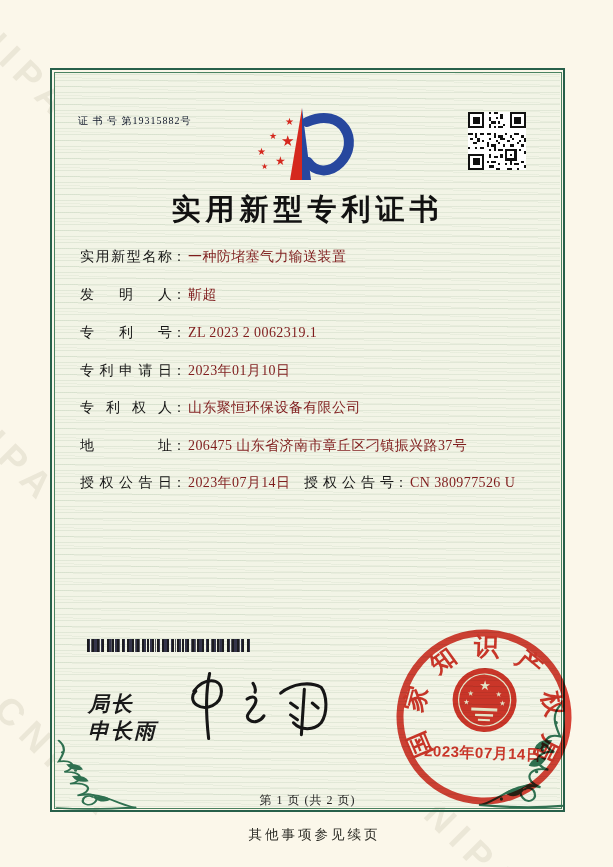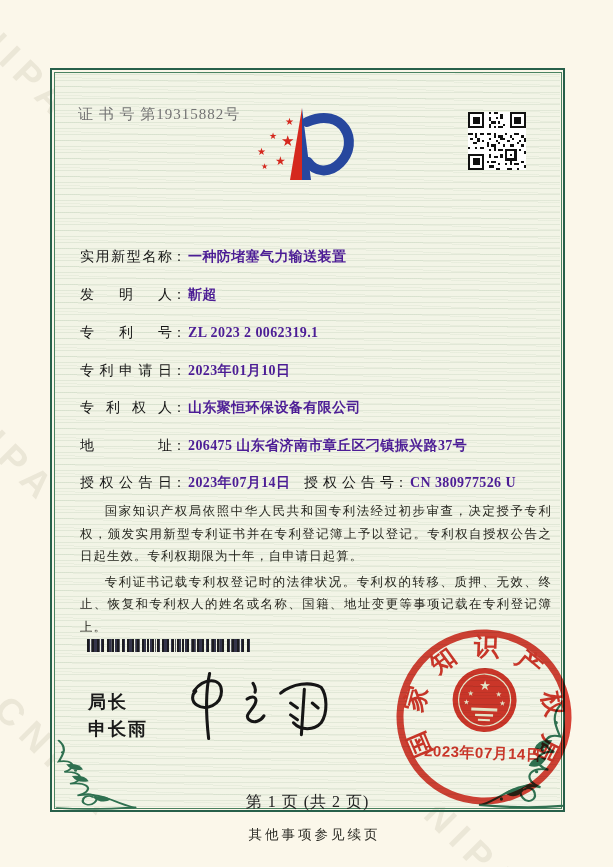"证 书 号 第19315882号" .certno { color: #737373 -> #0f172a; font-size: 15px -> 10px; top: 35px -> 44px }
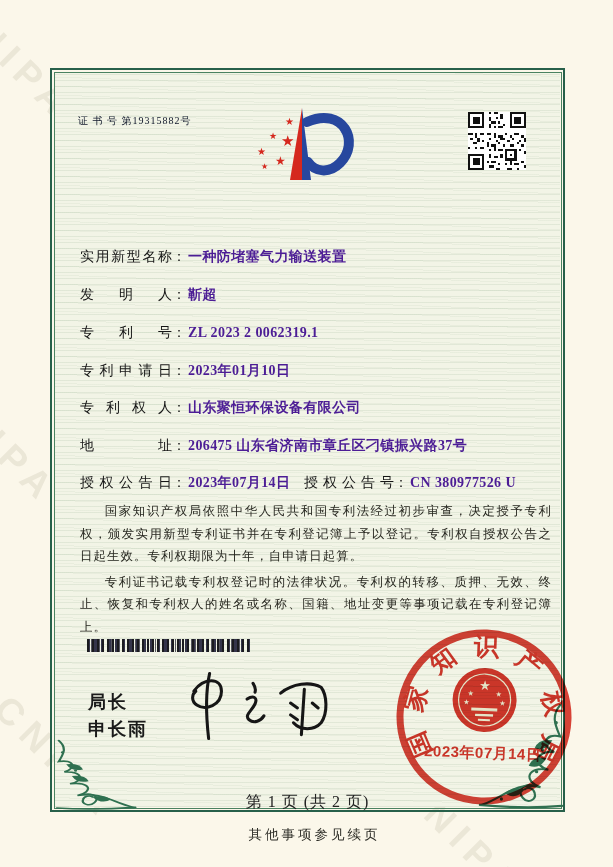"实用新型专利证书" div.title { html: none -> <div>实用新型专利证书</div> }
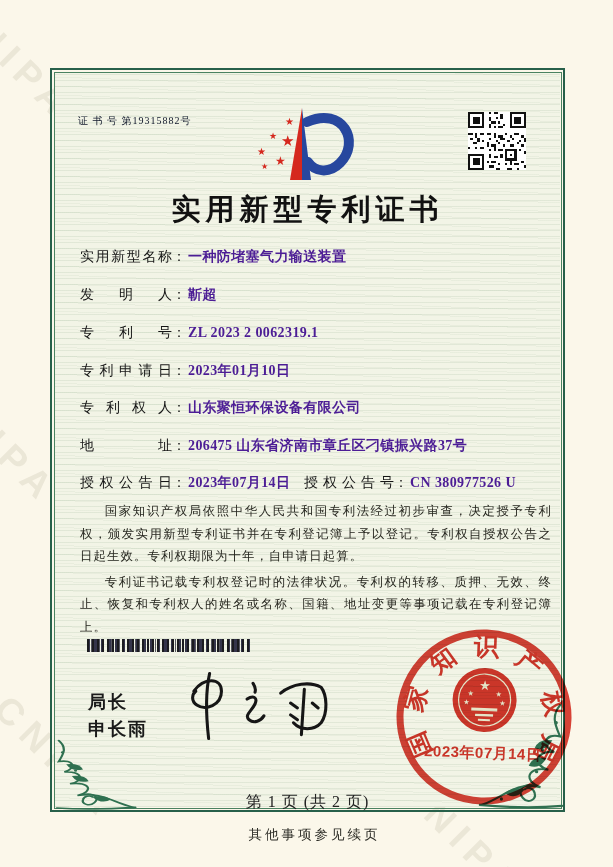"一种防堵塞气力输送装置" .fvalue { color: #4c1d95 -> #7f1d1d; font-weight: bold -> none }
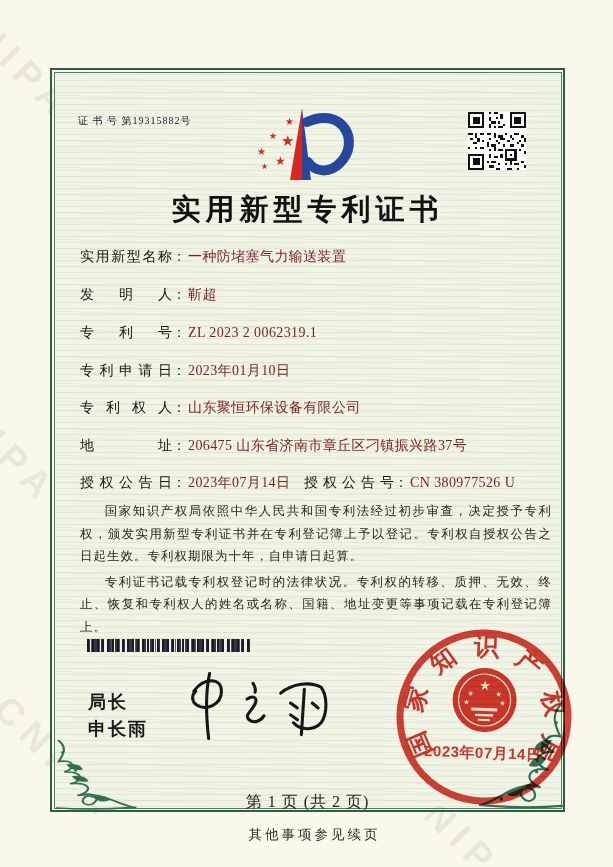"国家知识产权局依照中华人民共和国专利法经过初步审查，决定授予专利权，颁发实用新型" div.bodytext { html: <div> <p>国家知识产权局依照中华人民共和国专利法经过初步审查，决定授予专利权，颁发实用新型专利证书并在专利登记簿上予以登记。专利权自授权公告之日起生效。专利权期限为十年，自申请日起算。</p> <p>专利证书记载专利权登记时的法律状况。专利权的转移、质押、无效、终止、恢复和专利权人的姓名或名称、国籍、地址变更等事项记载在专利登记簿上。</p> </div> -> none }
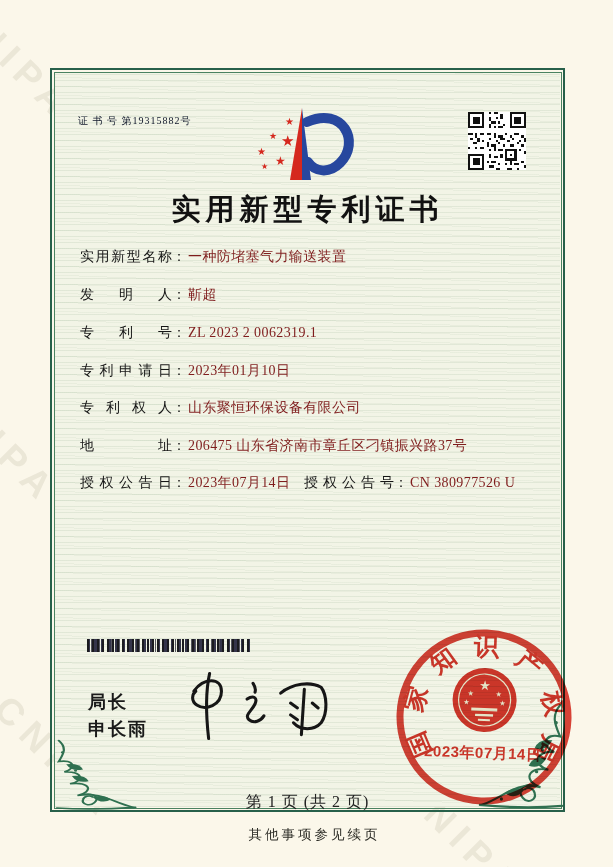"局长" .sig-title, .sig-name { font-size: 18px -> 21px; font-style: none -> italic }
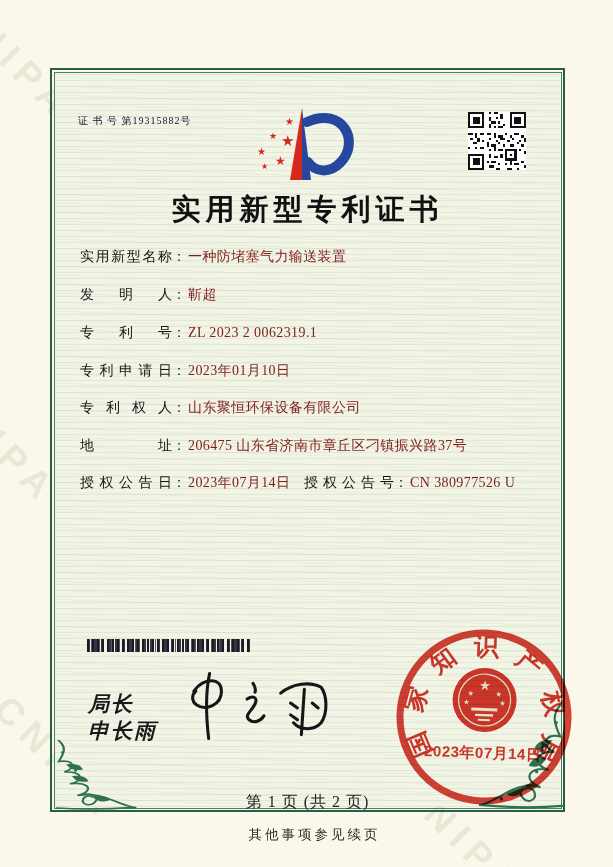"第 1 页 (共 2" .page-ind { font-size: 16px -> 12px }
